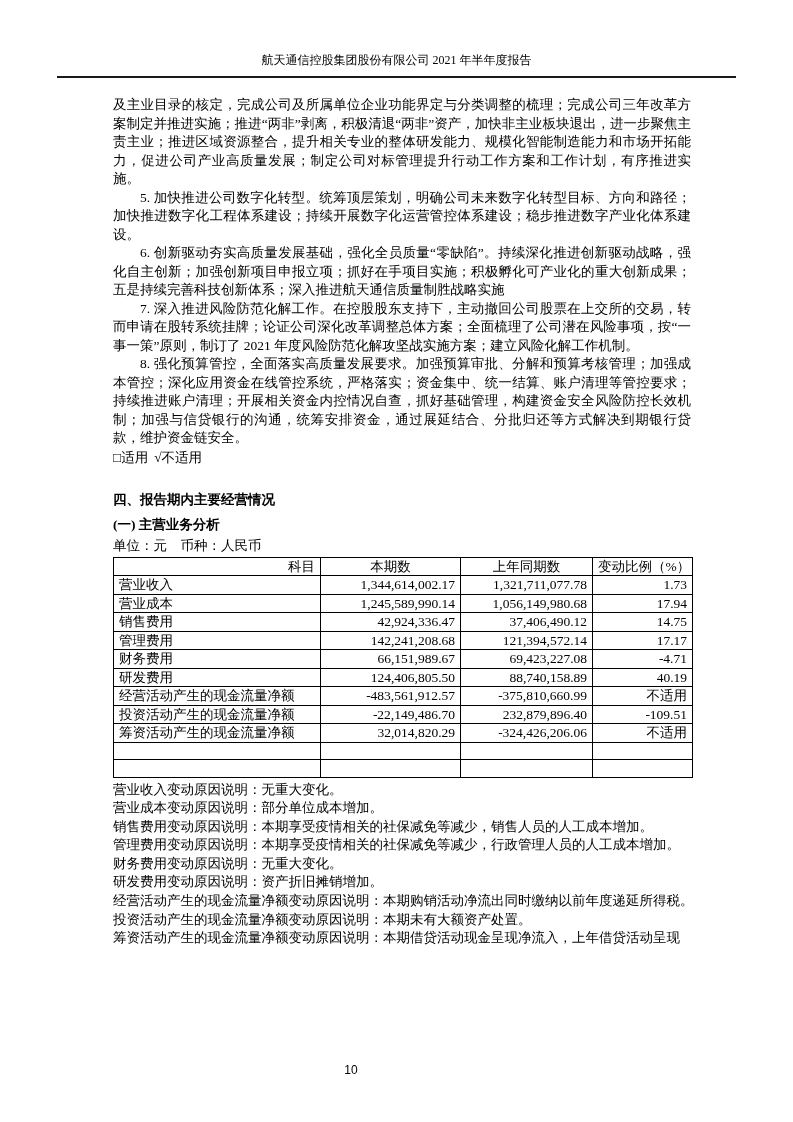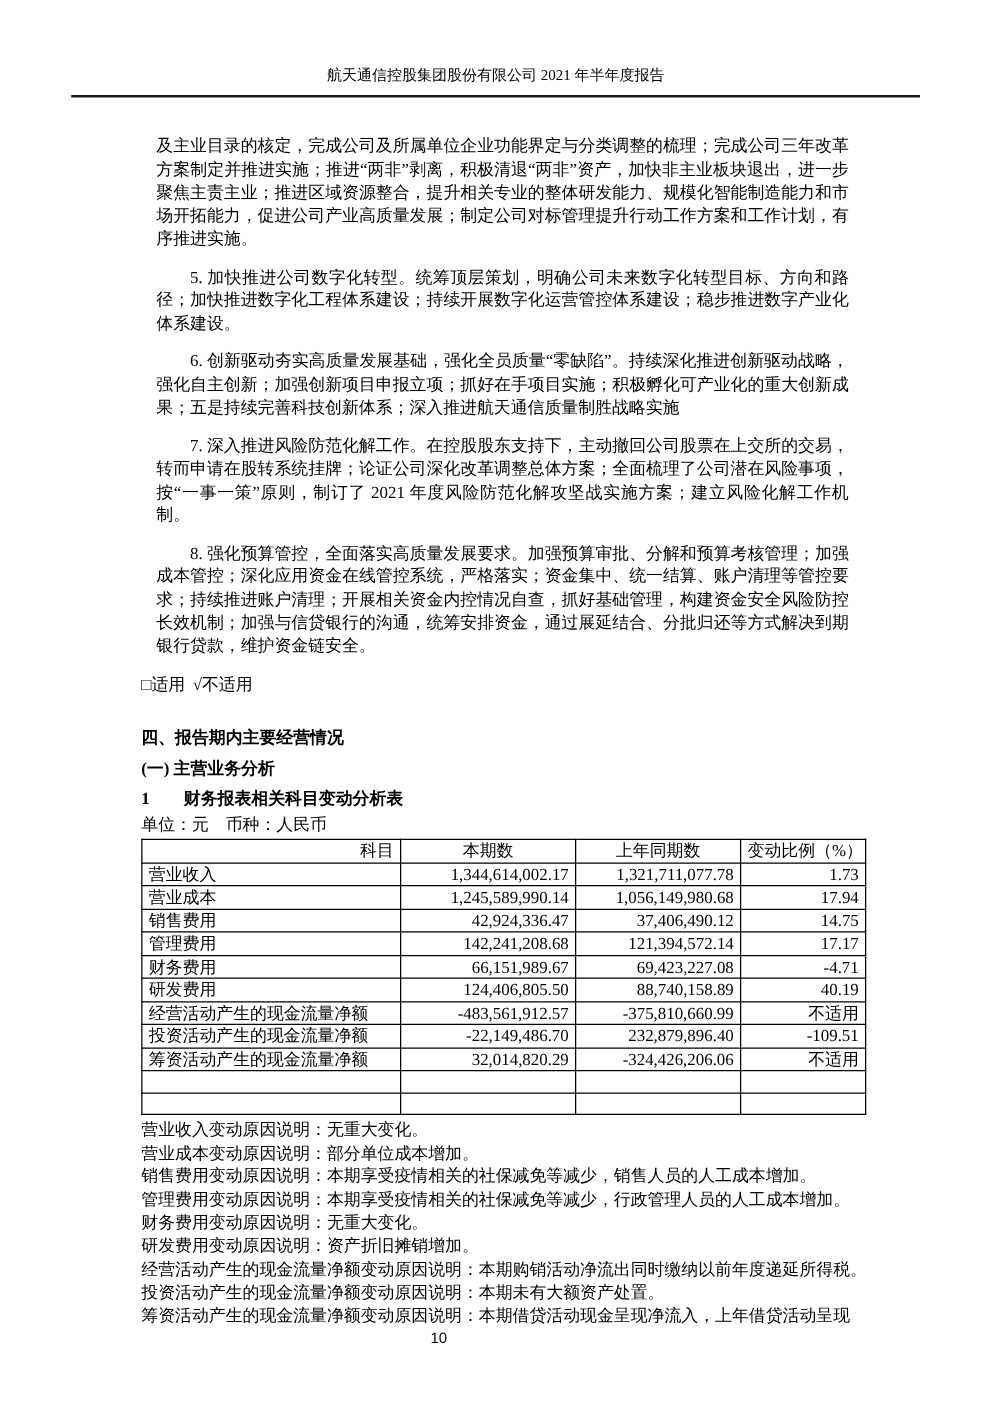"及主业目录的核定，完成公司及所属单位企业功能界定与分类调整的梳理；完成公司三年改" .para { margin: 12px -> 0 }
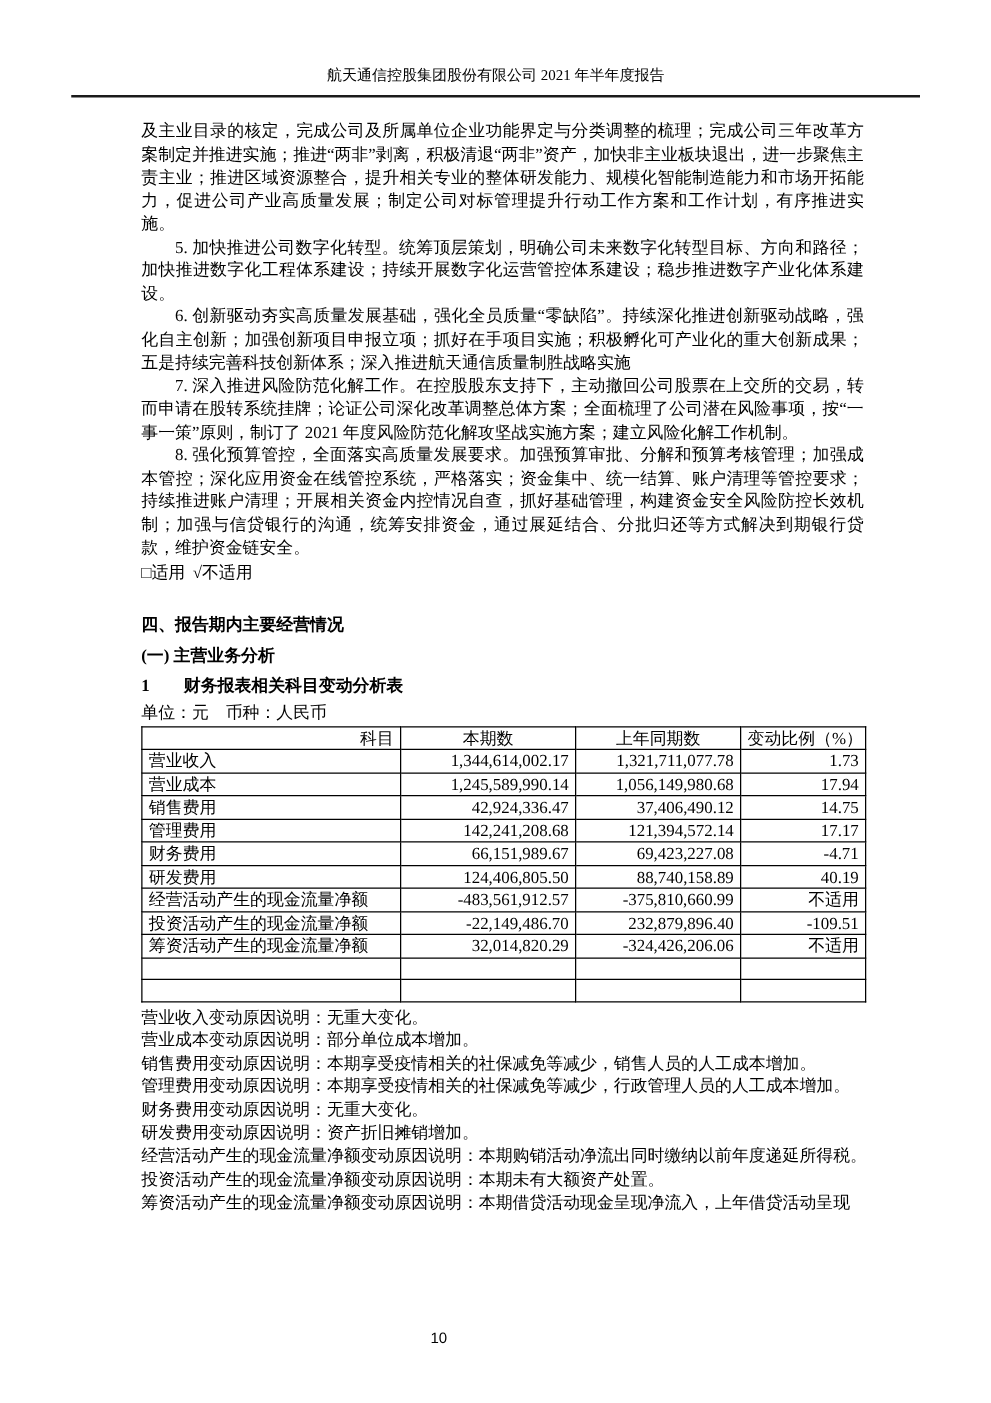"1 财务报表相关科目变动分析表" p.item-heading { html: <p><span>1</span><span>财务报表相关科目变动分析表</span></p> -> none }
